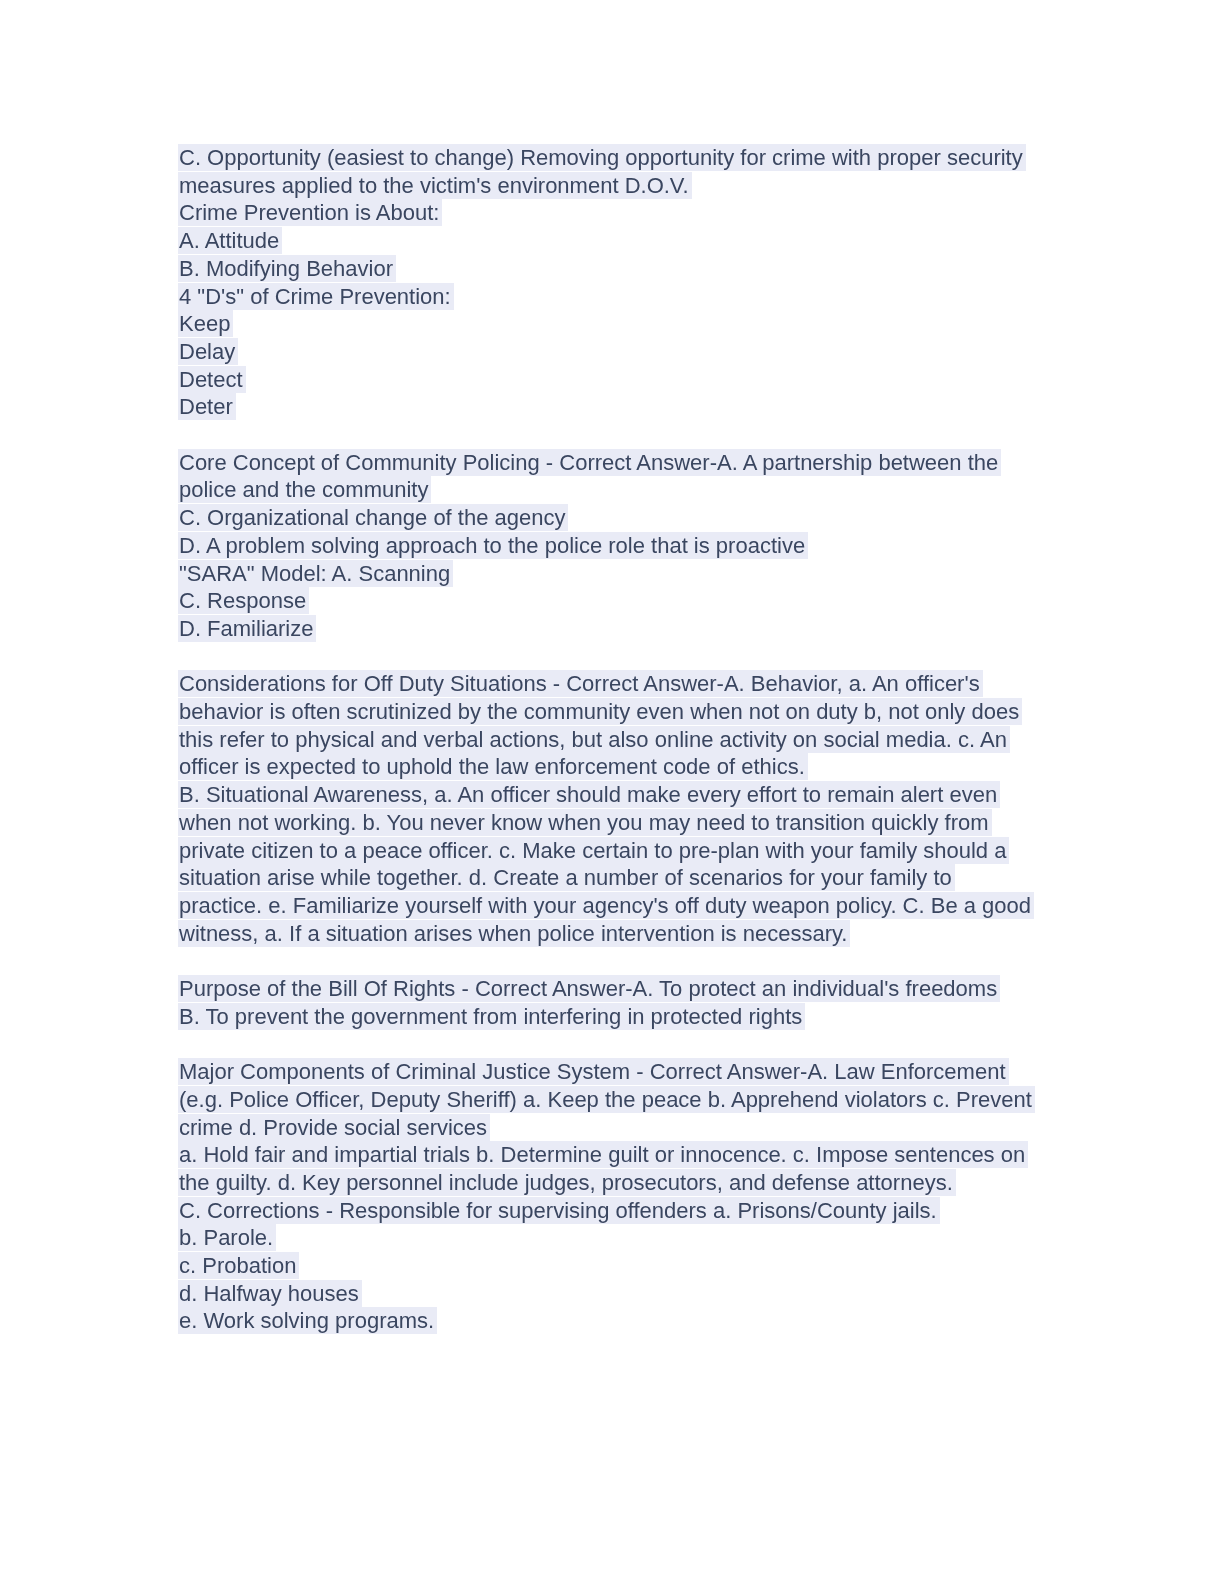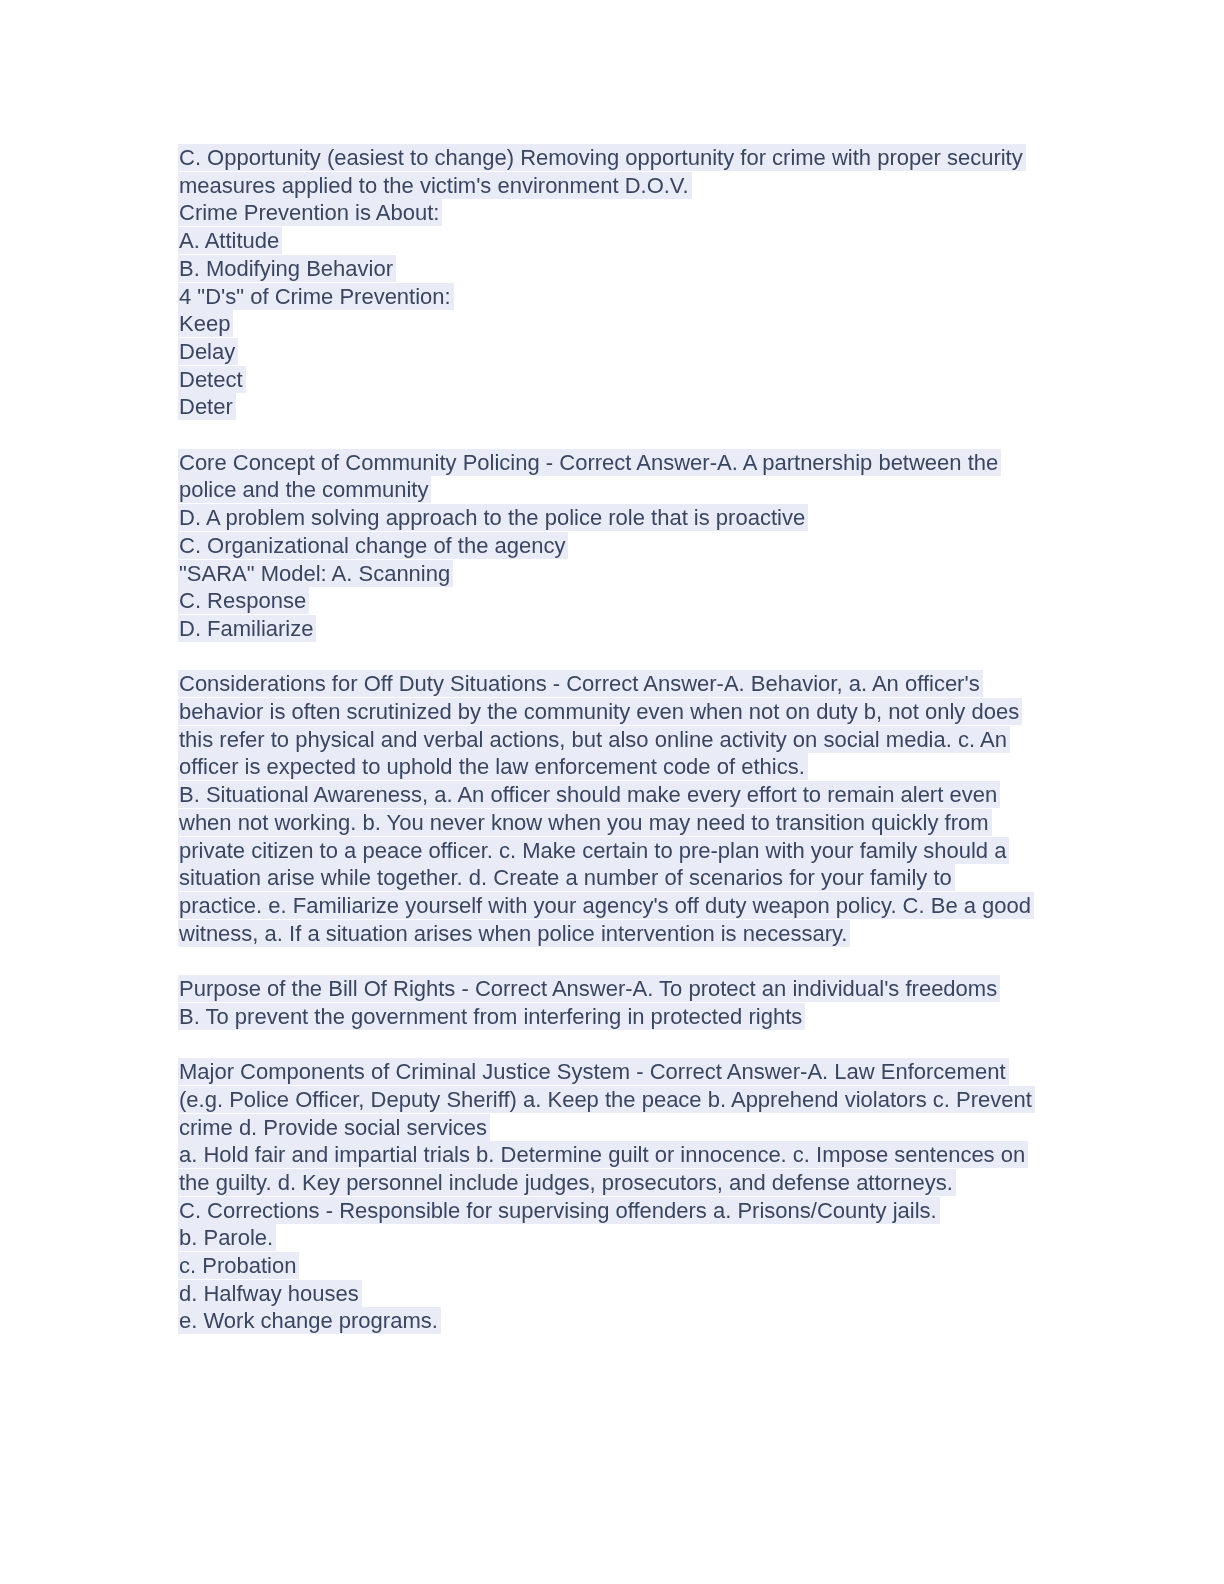"D. A problem solving approach" div.line { order: before "C. Organizational change of the" -> after "C. Organizational change of the" }
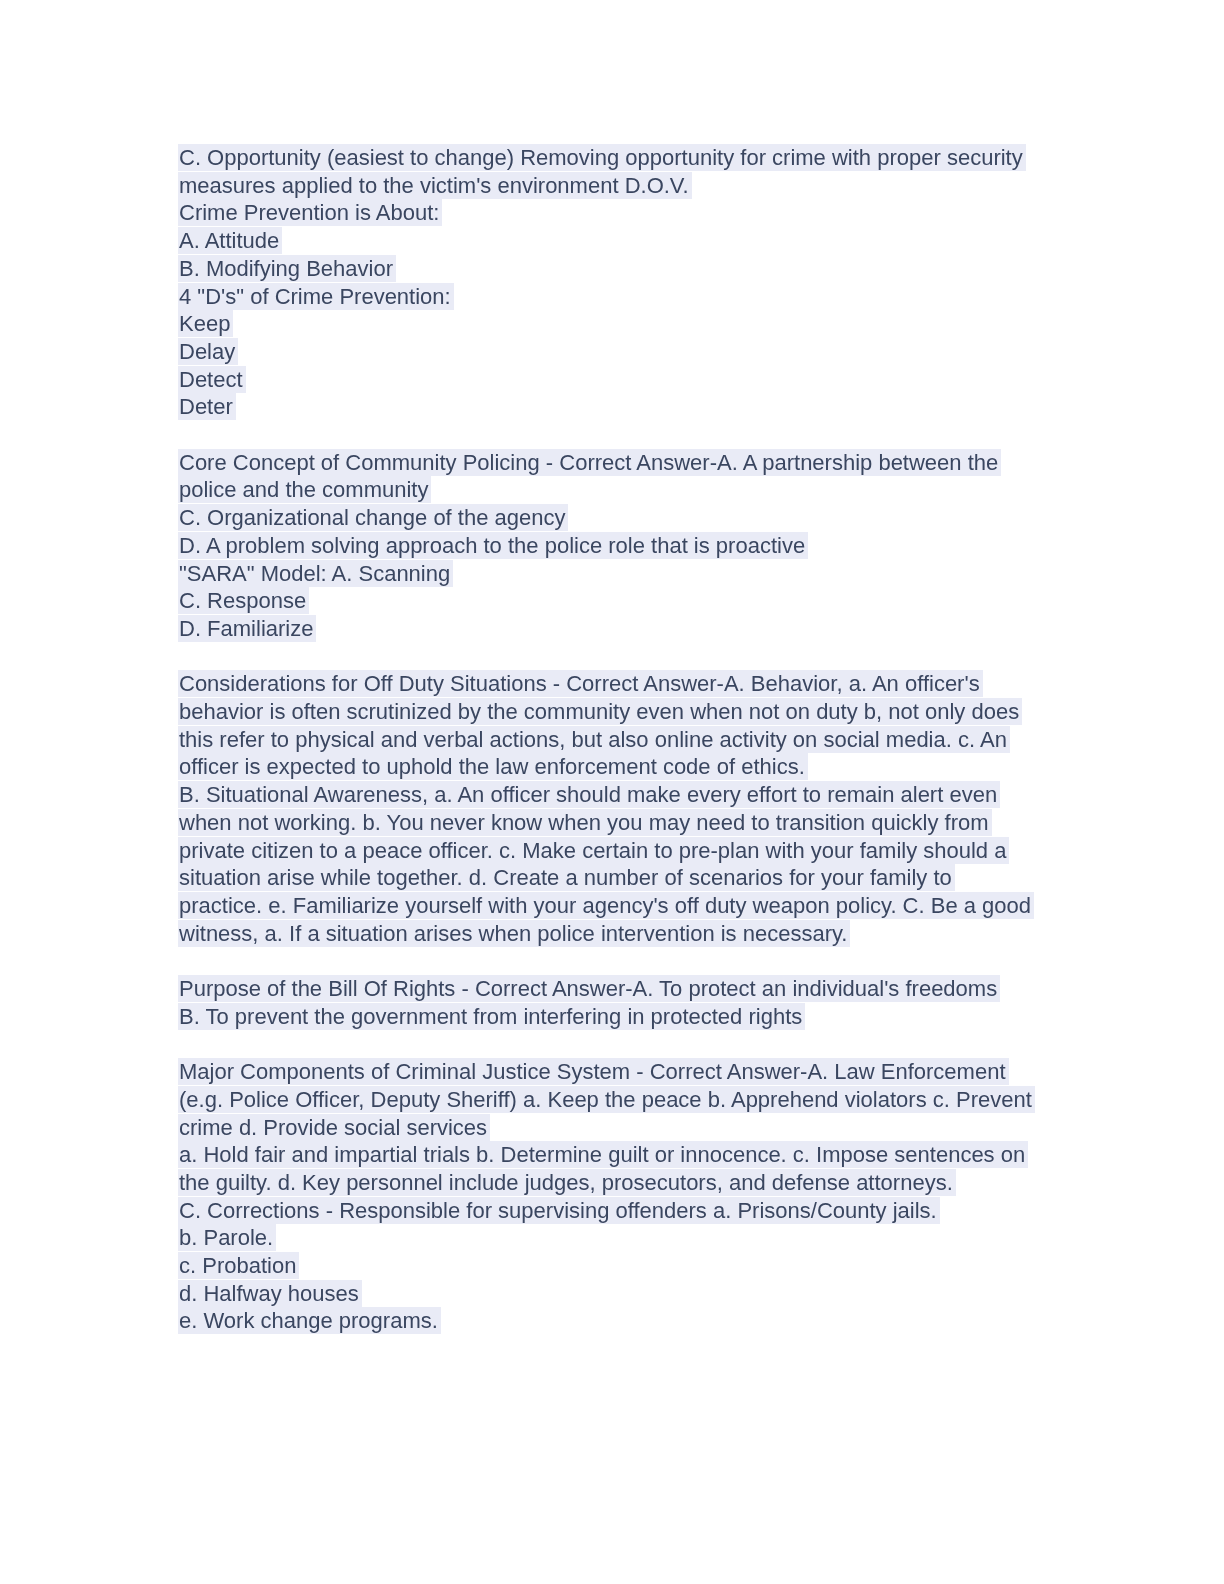"e. Work change programs." span.hl { text: change -> solving }
